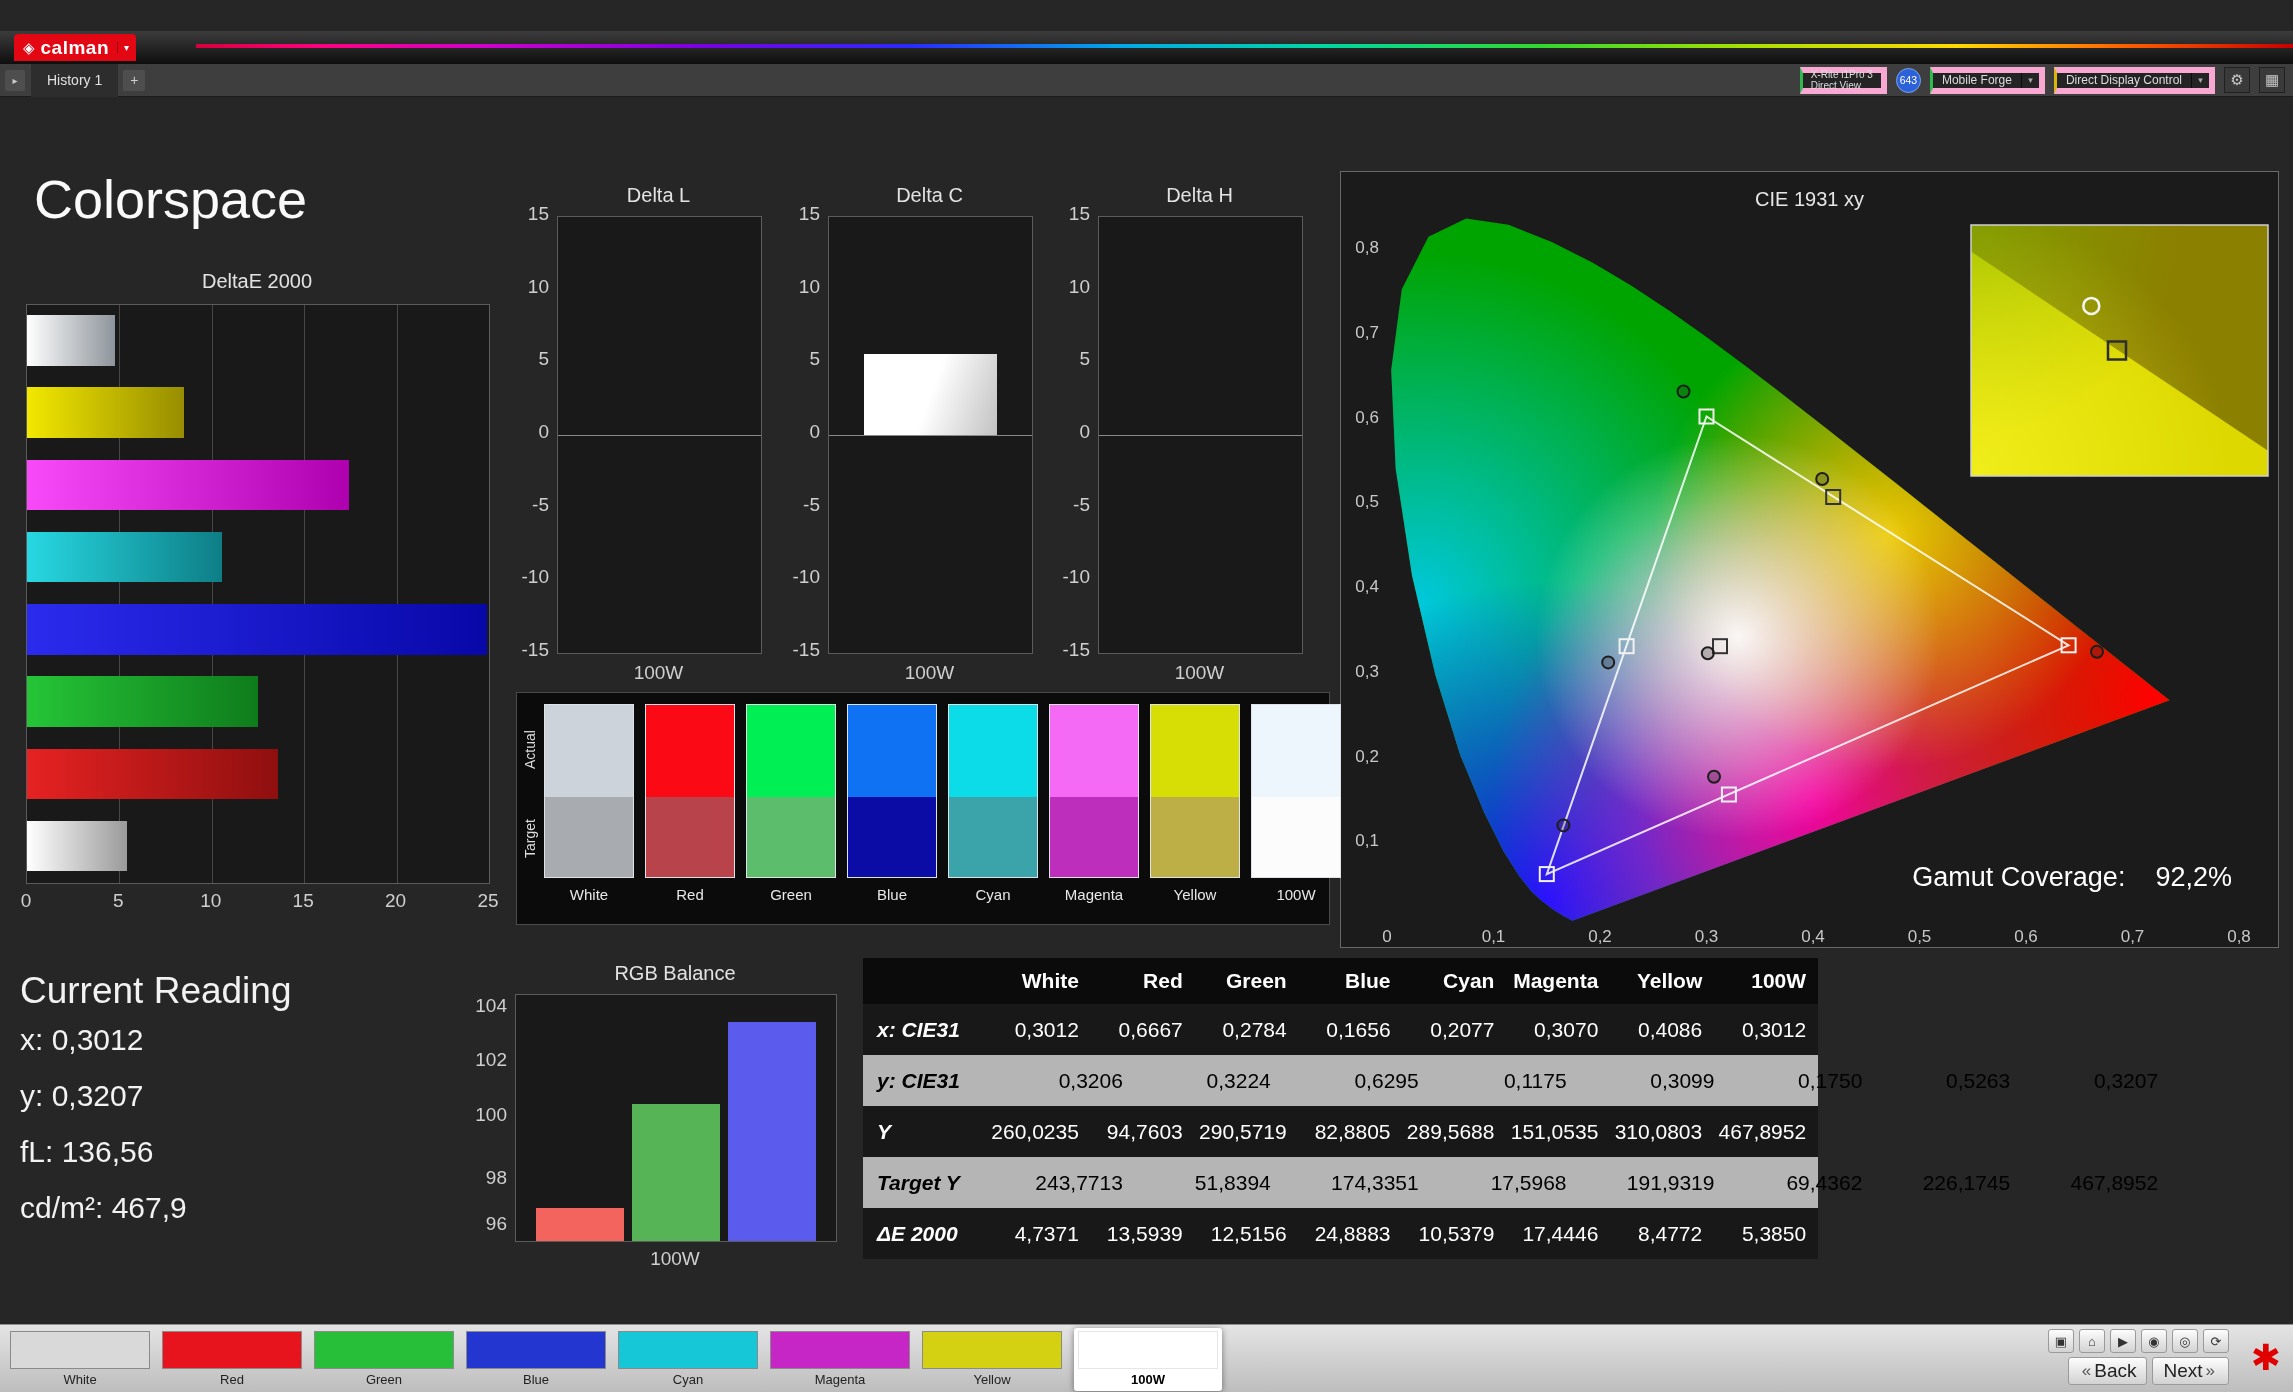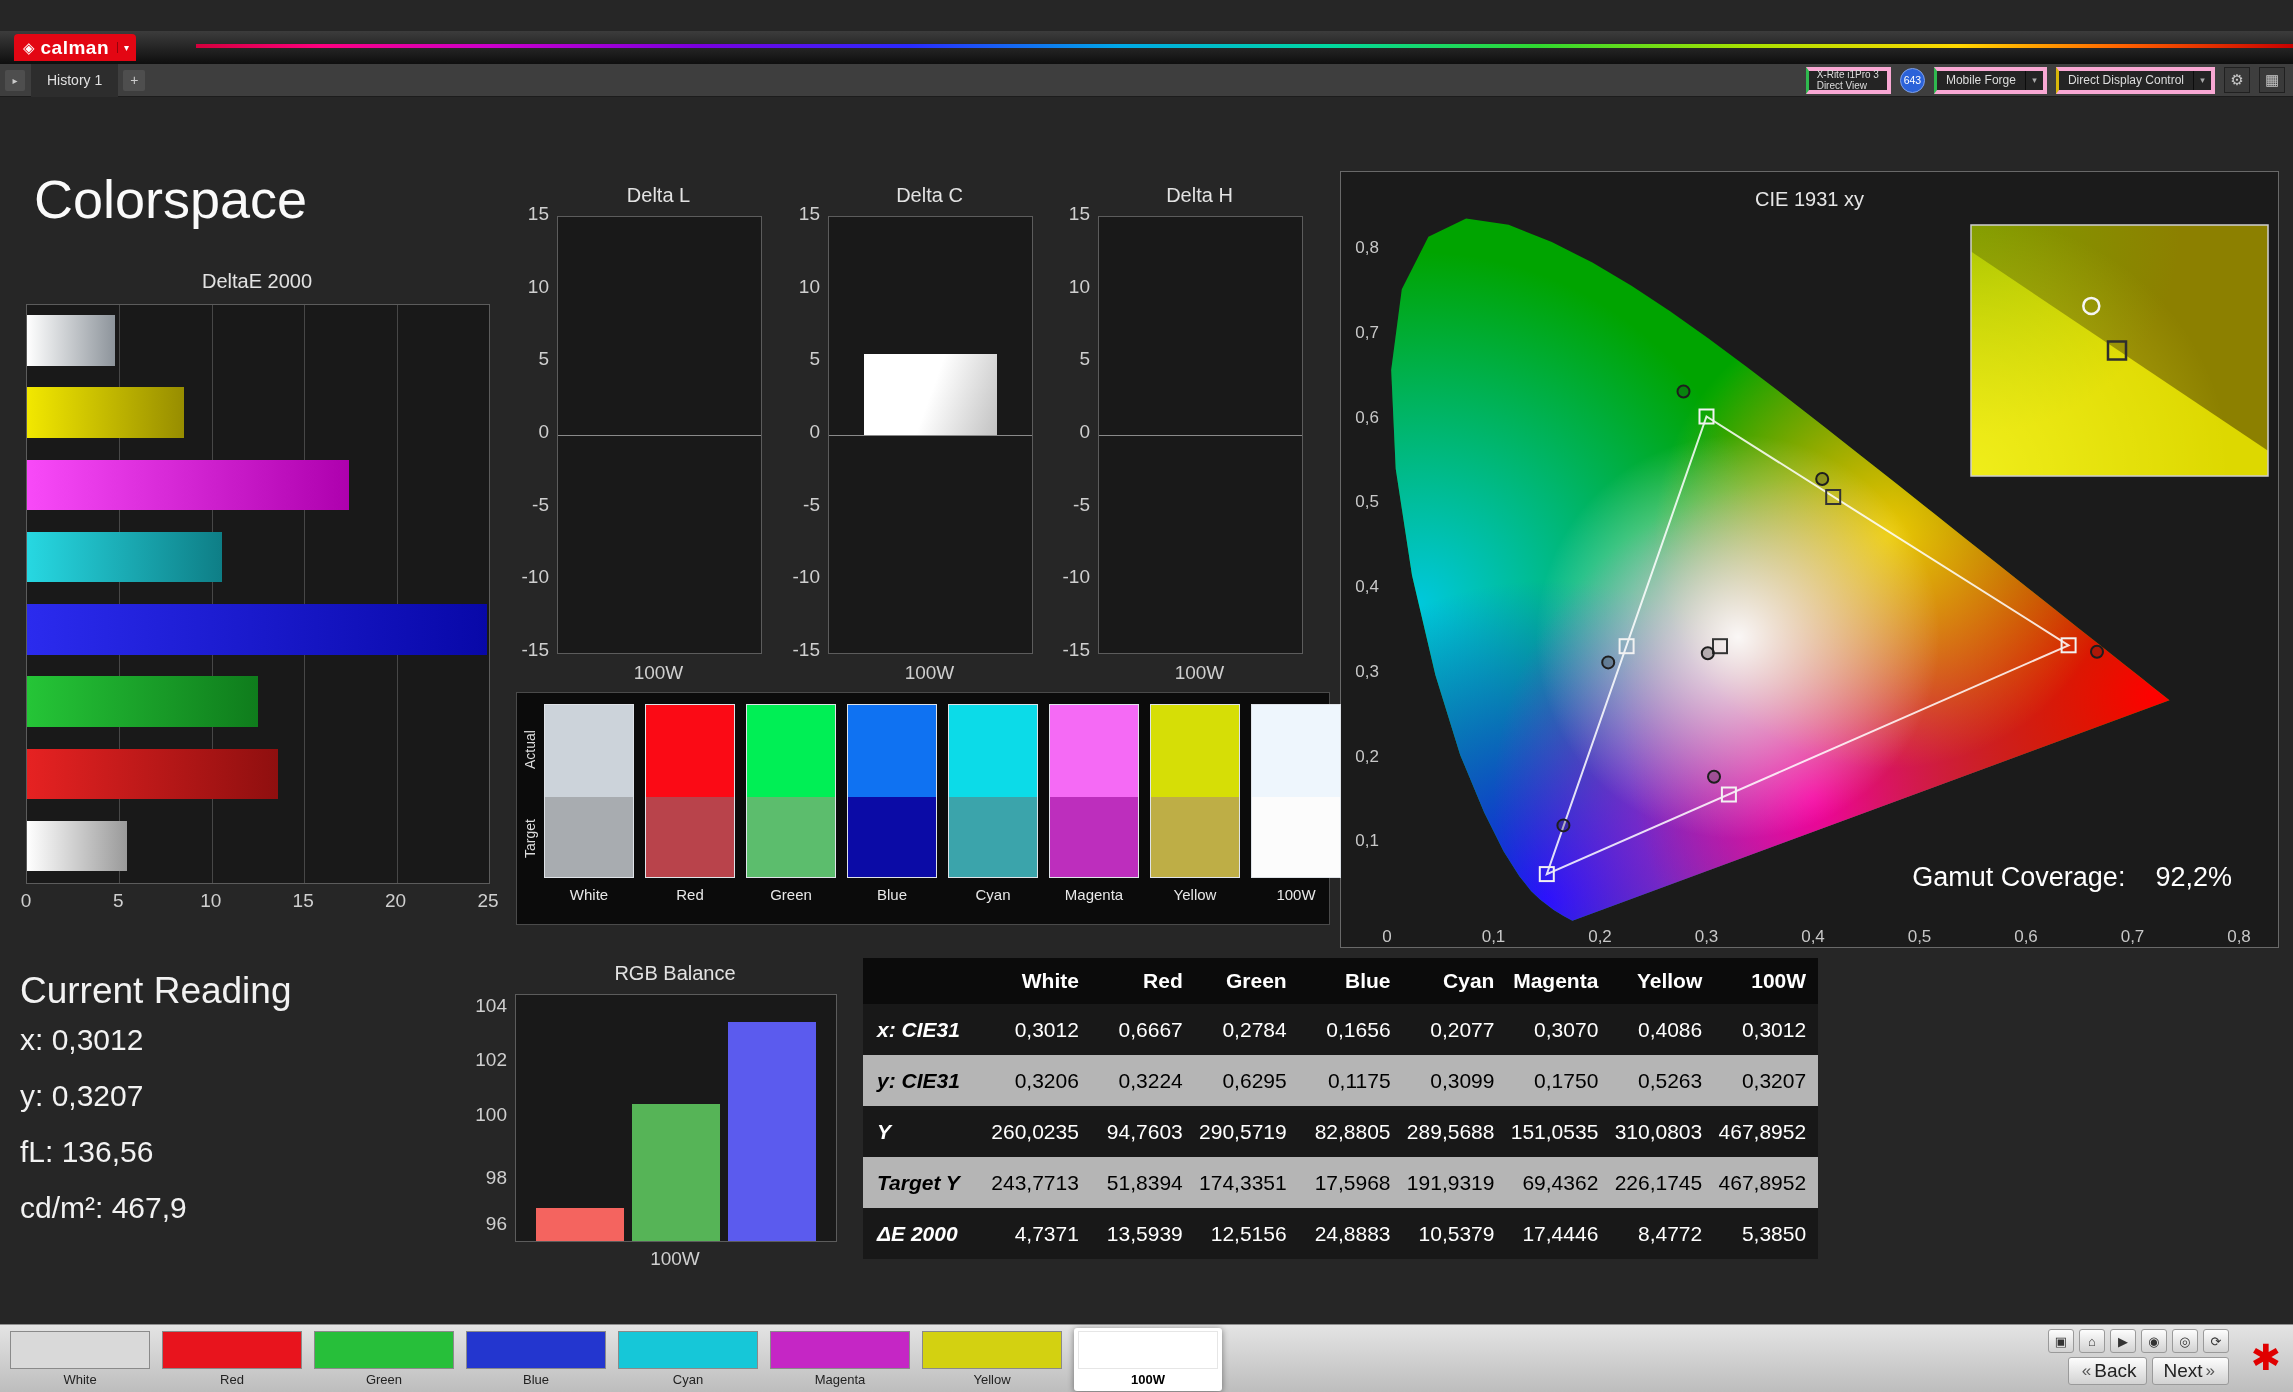"X-Rite i1Pro 3" .tb-btn { border: 4px solid #f9a8d4 -> 6px solid #f9a8d4 }
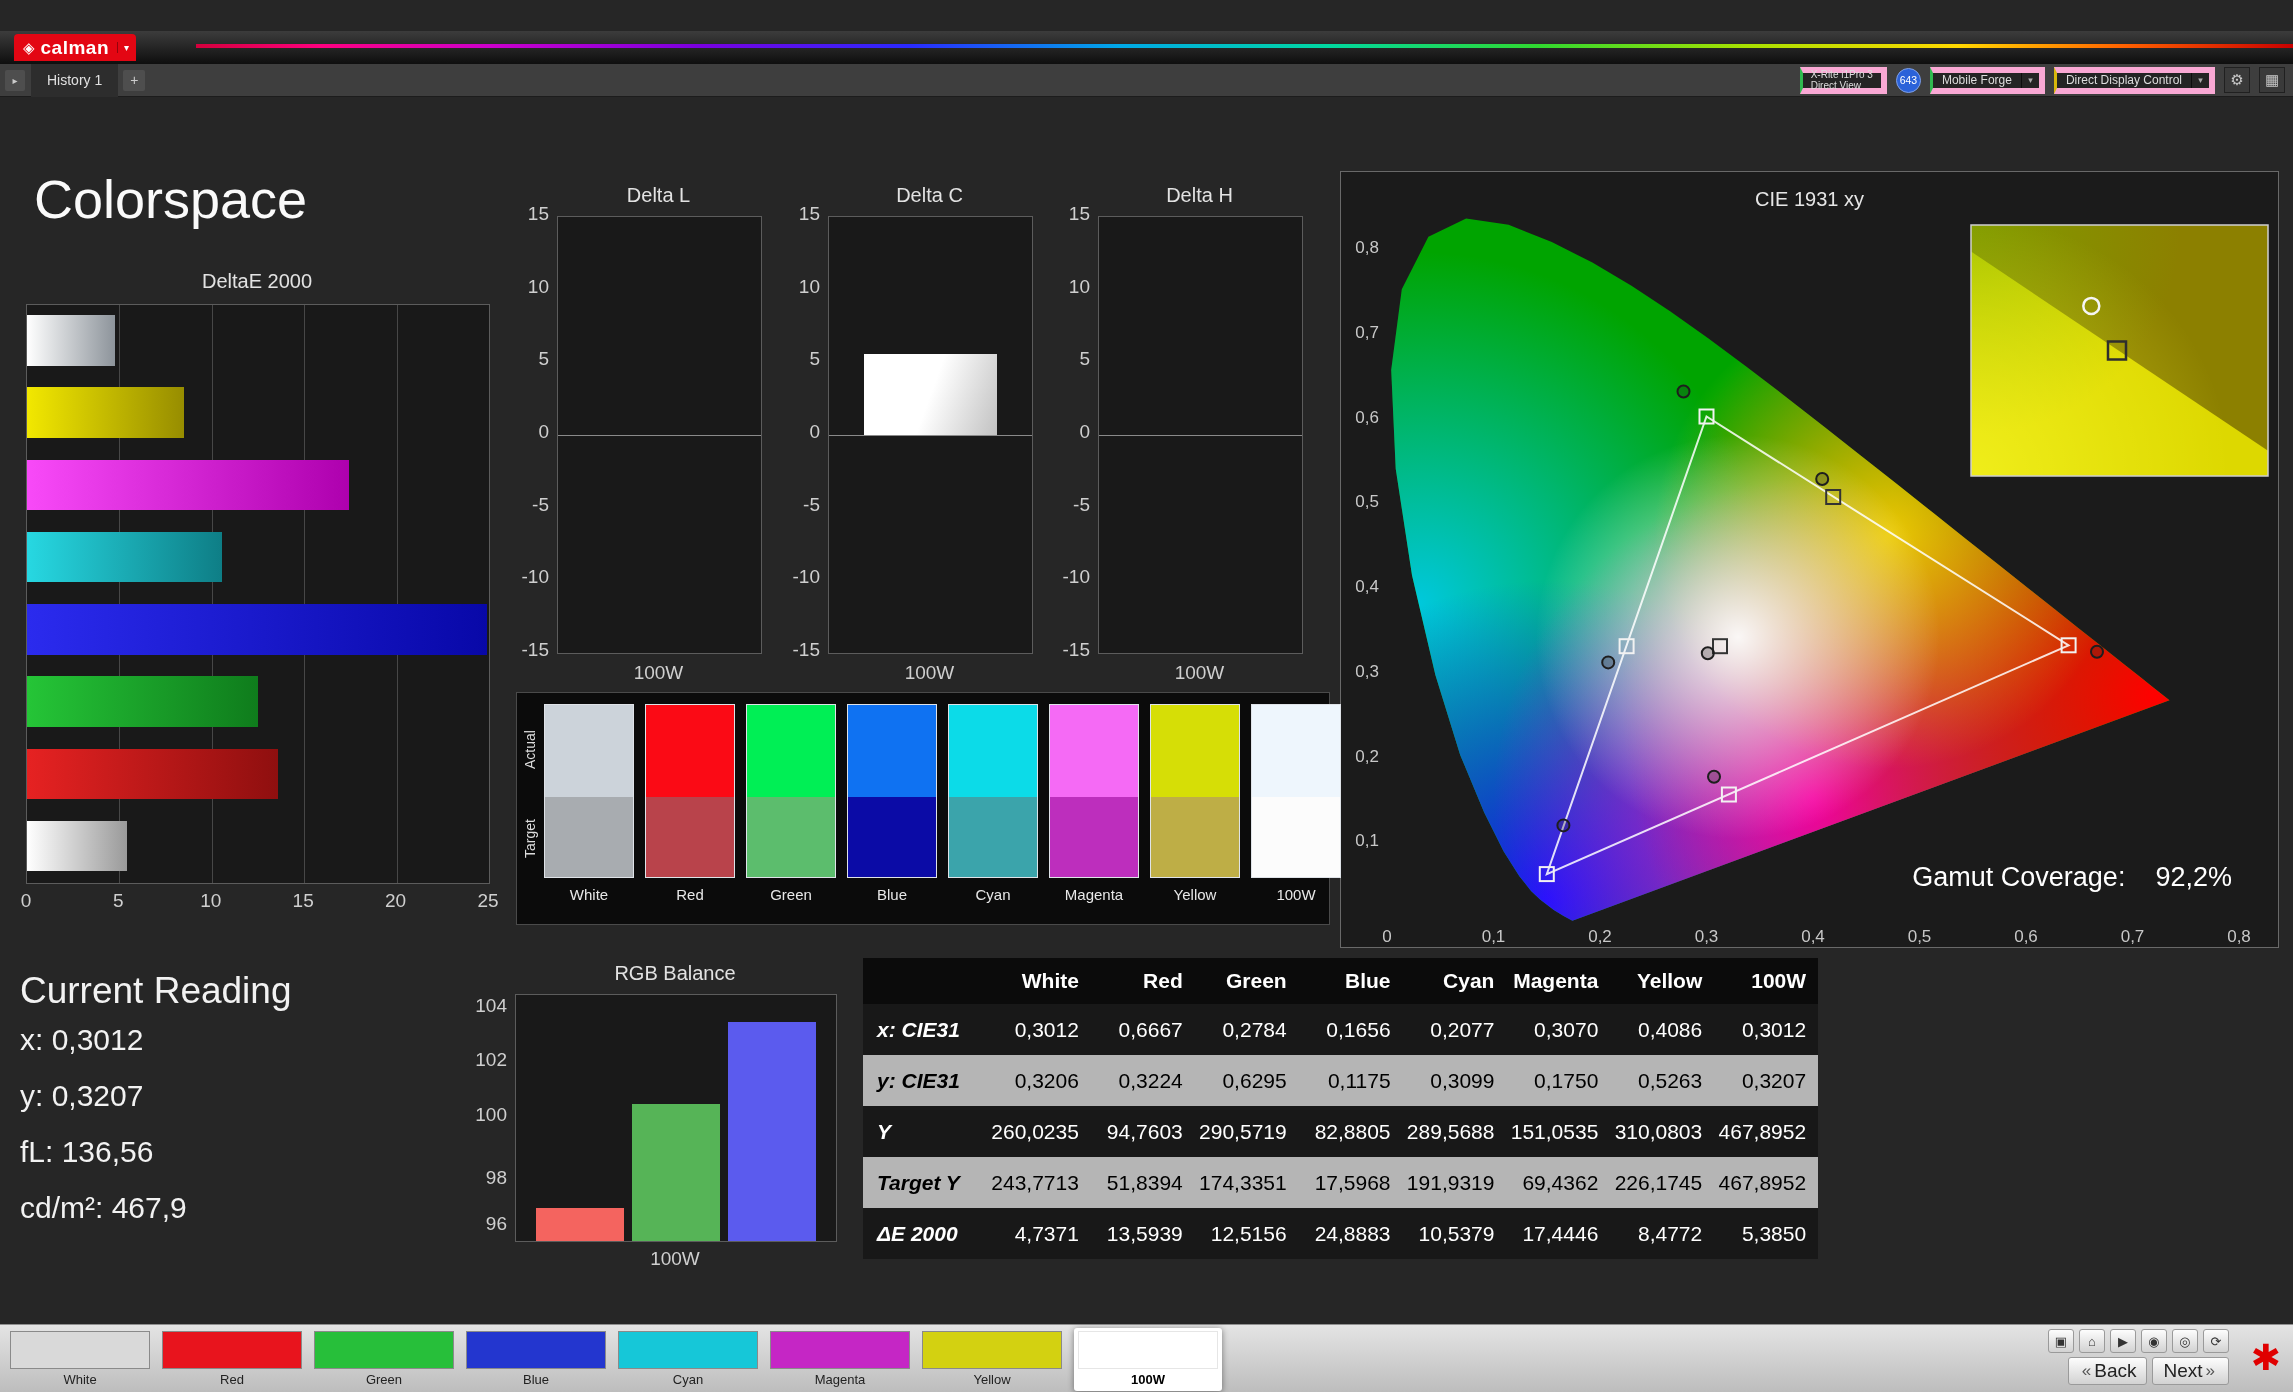"y: CIE31" .trow.light { gap: none -> 44px }
